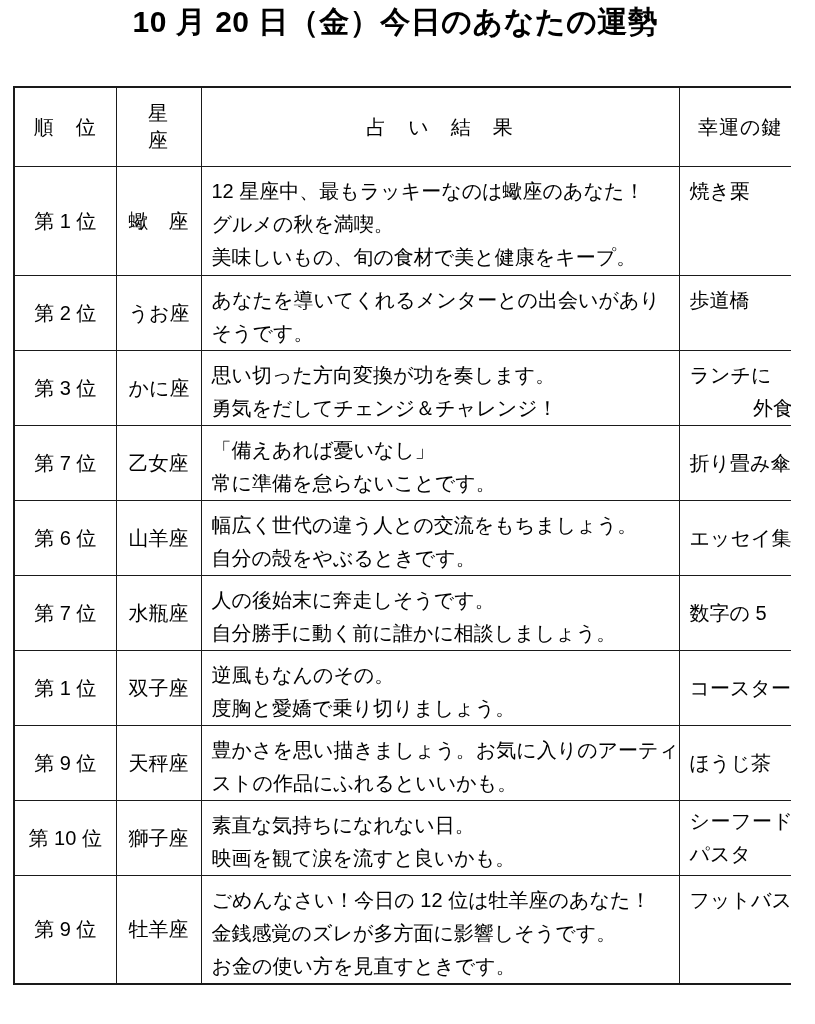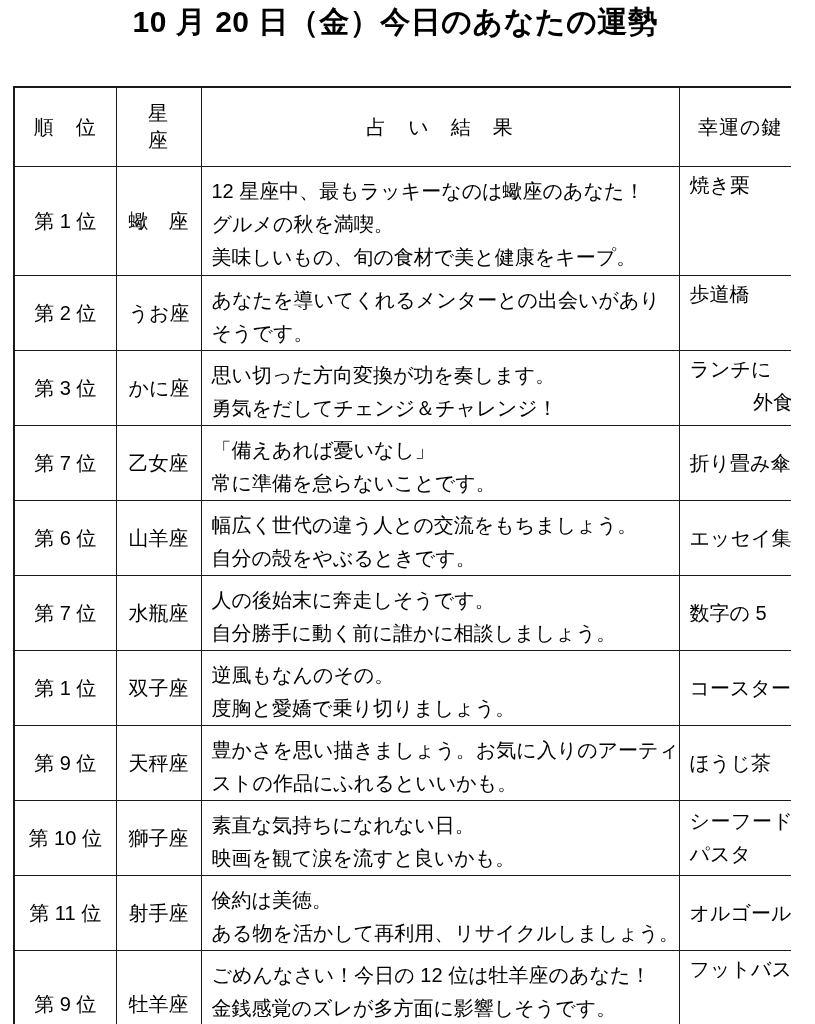"焼き栗" td.lucky-key-cell.v-top { padding-top: 2px -> 8px }
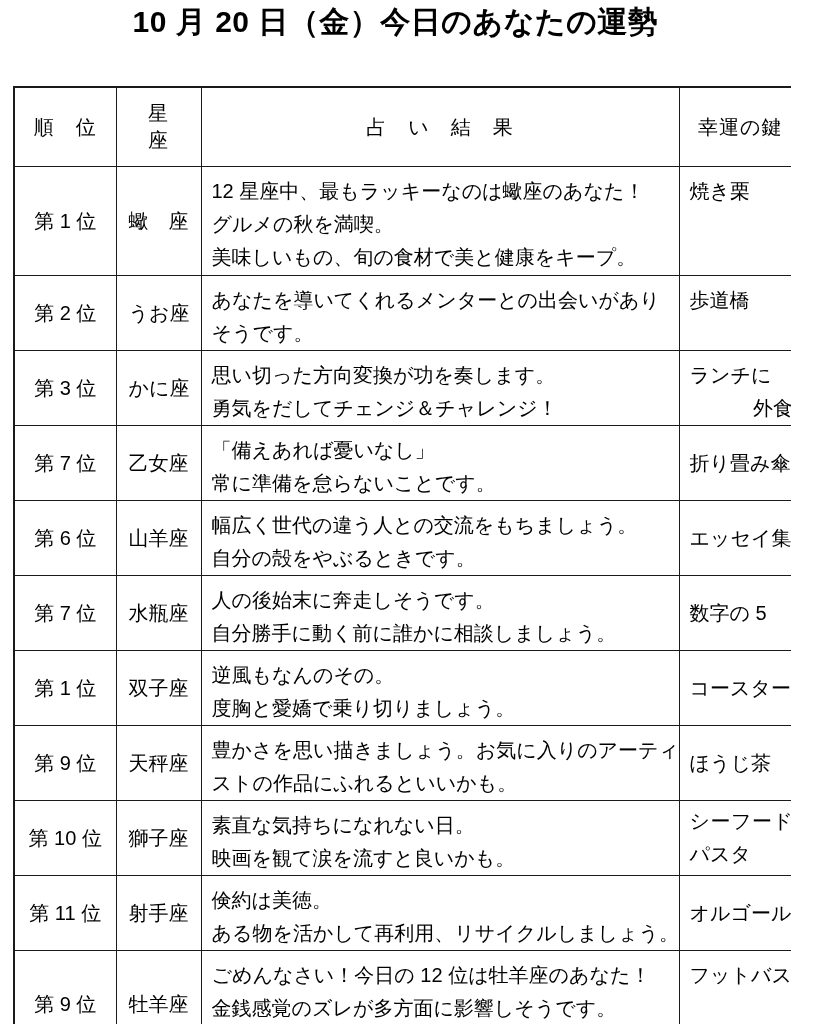"第 11 位" tr { html: <tr> <td><span>第 11 位</span></td> <td><span>射手座</span></td> <td> <div> <div>倹約は美徳。</div> <div>ある物を活かして再利用、リサイクルしましょう。</div> </div> </td> <td> <div>オルゴール</div> </td> </tr> -> none }
